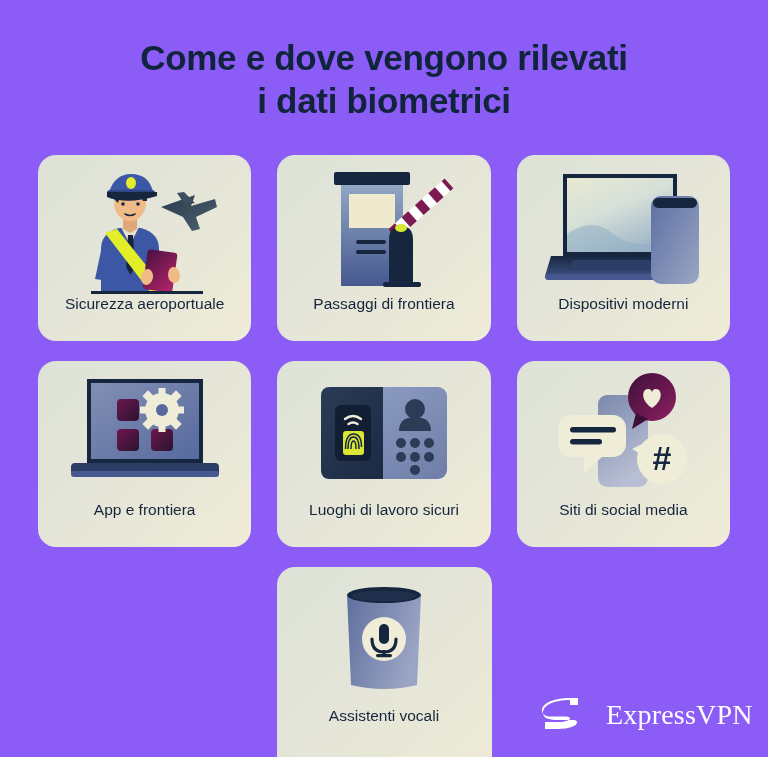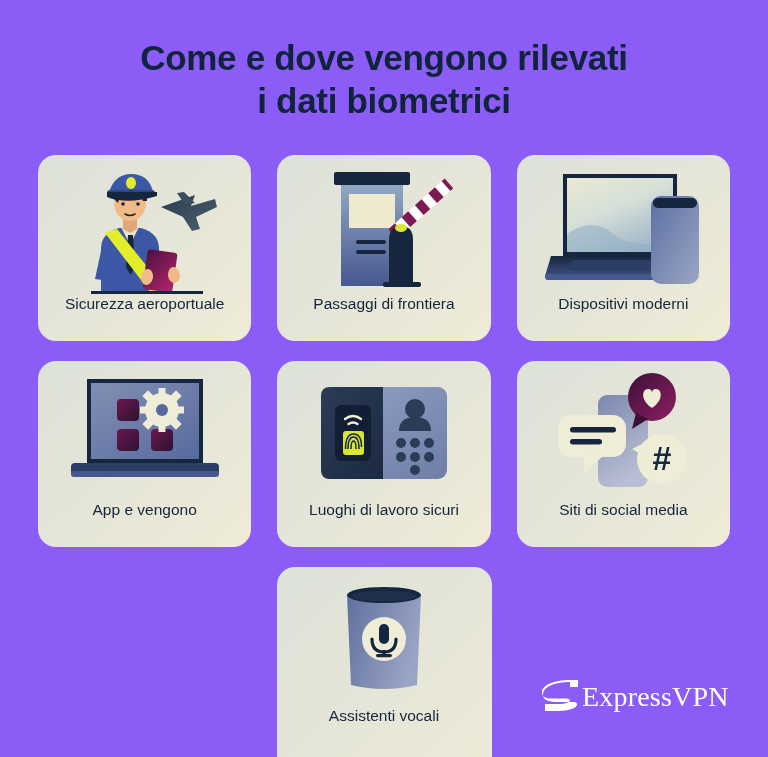"App e vengono" div.card-label { text: vengono -> frontiera }
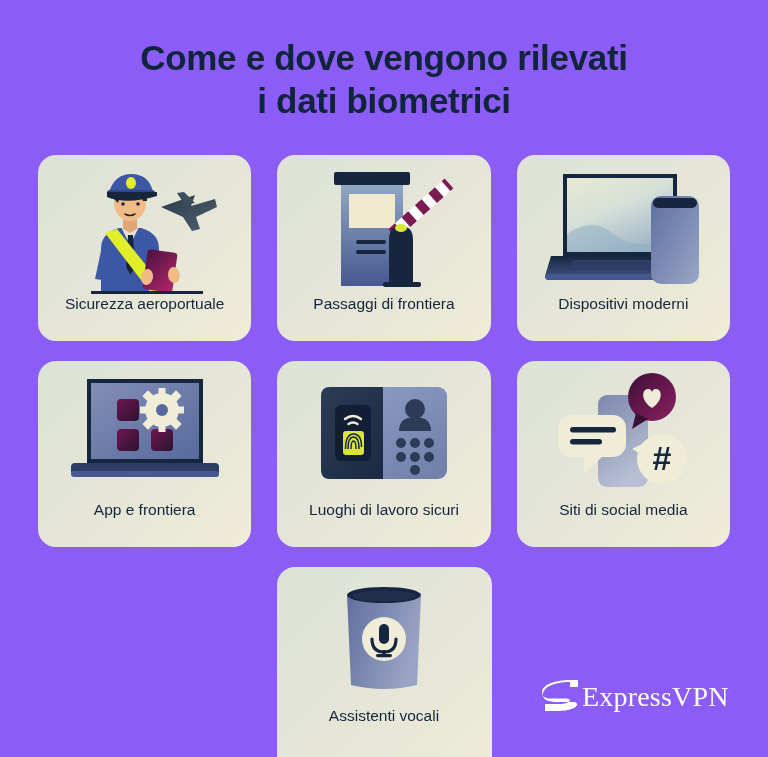"ExpressVPN" .logo { gap: 0 -> 24px; top: 678px -> 696px }
